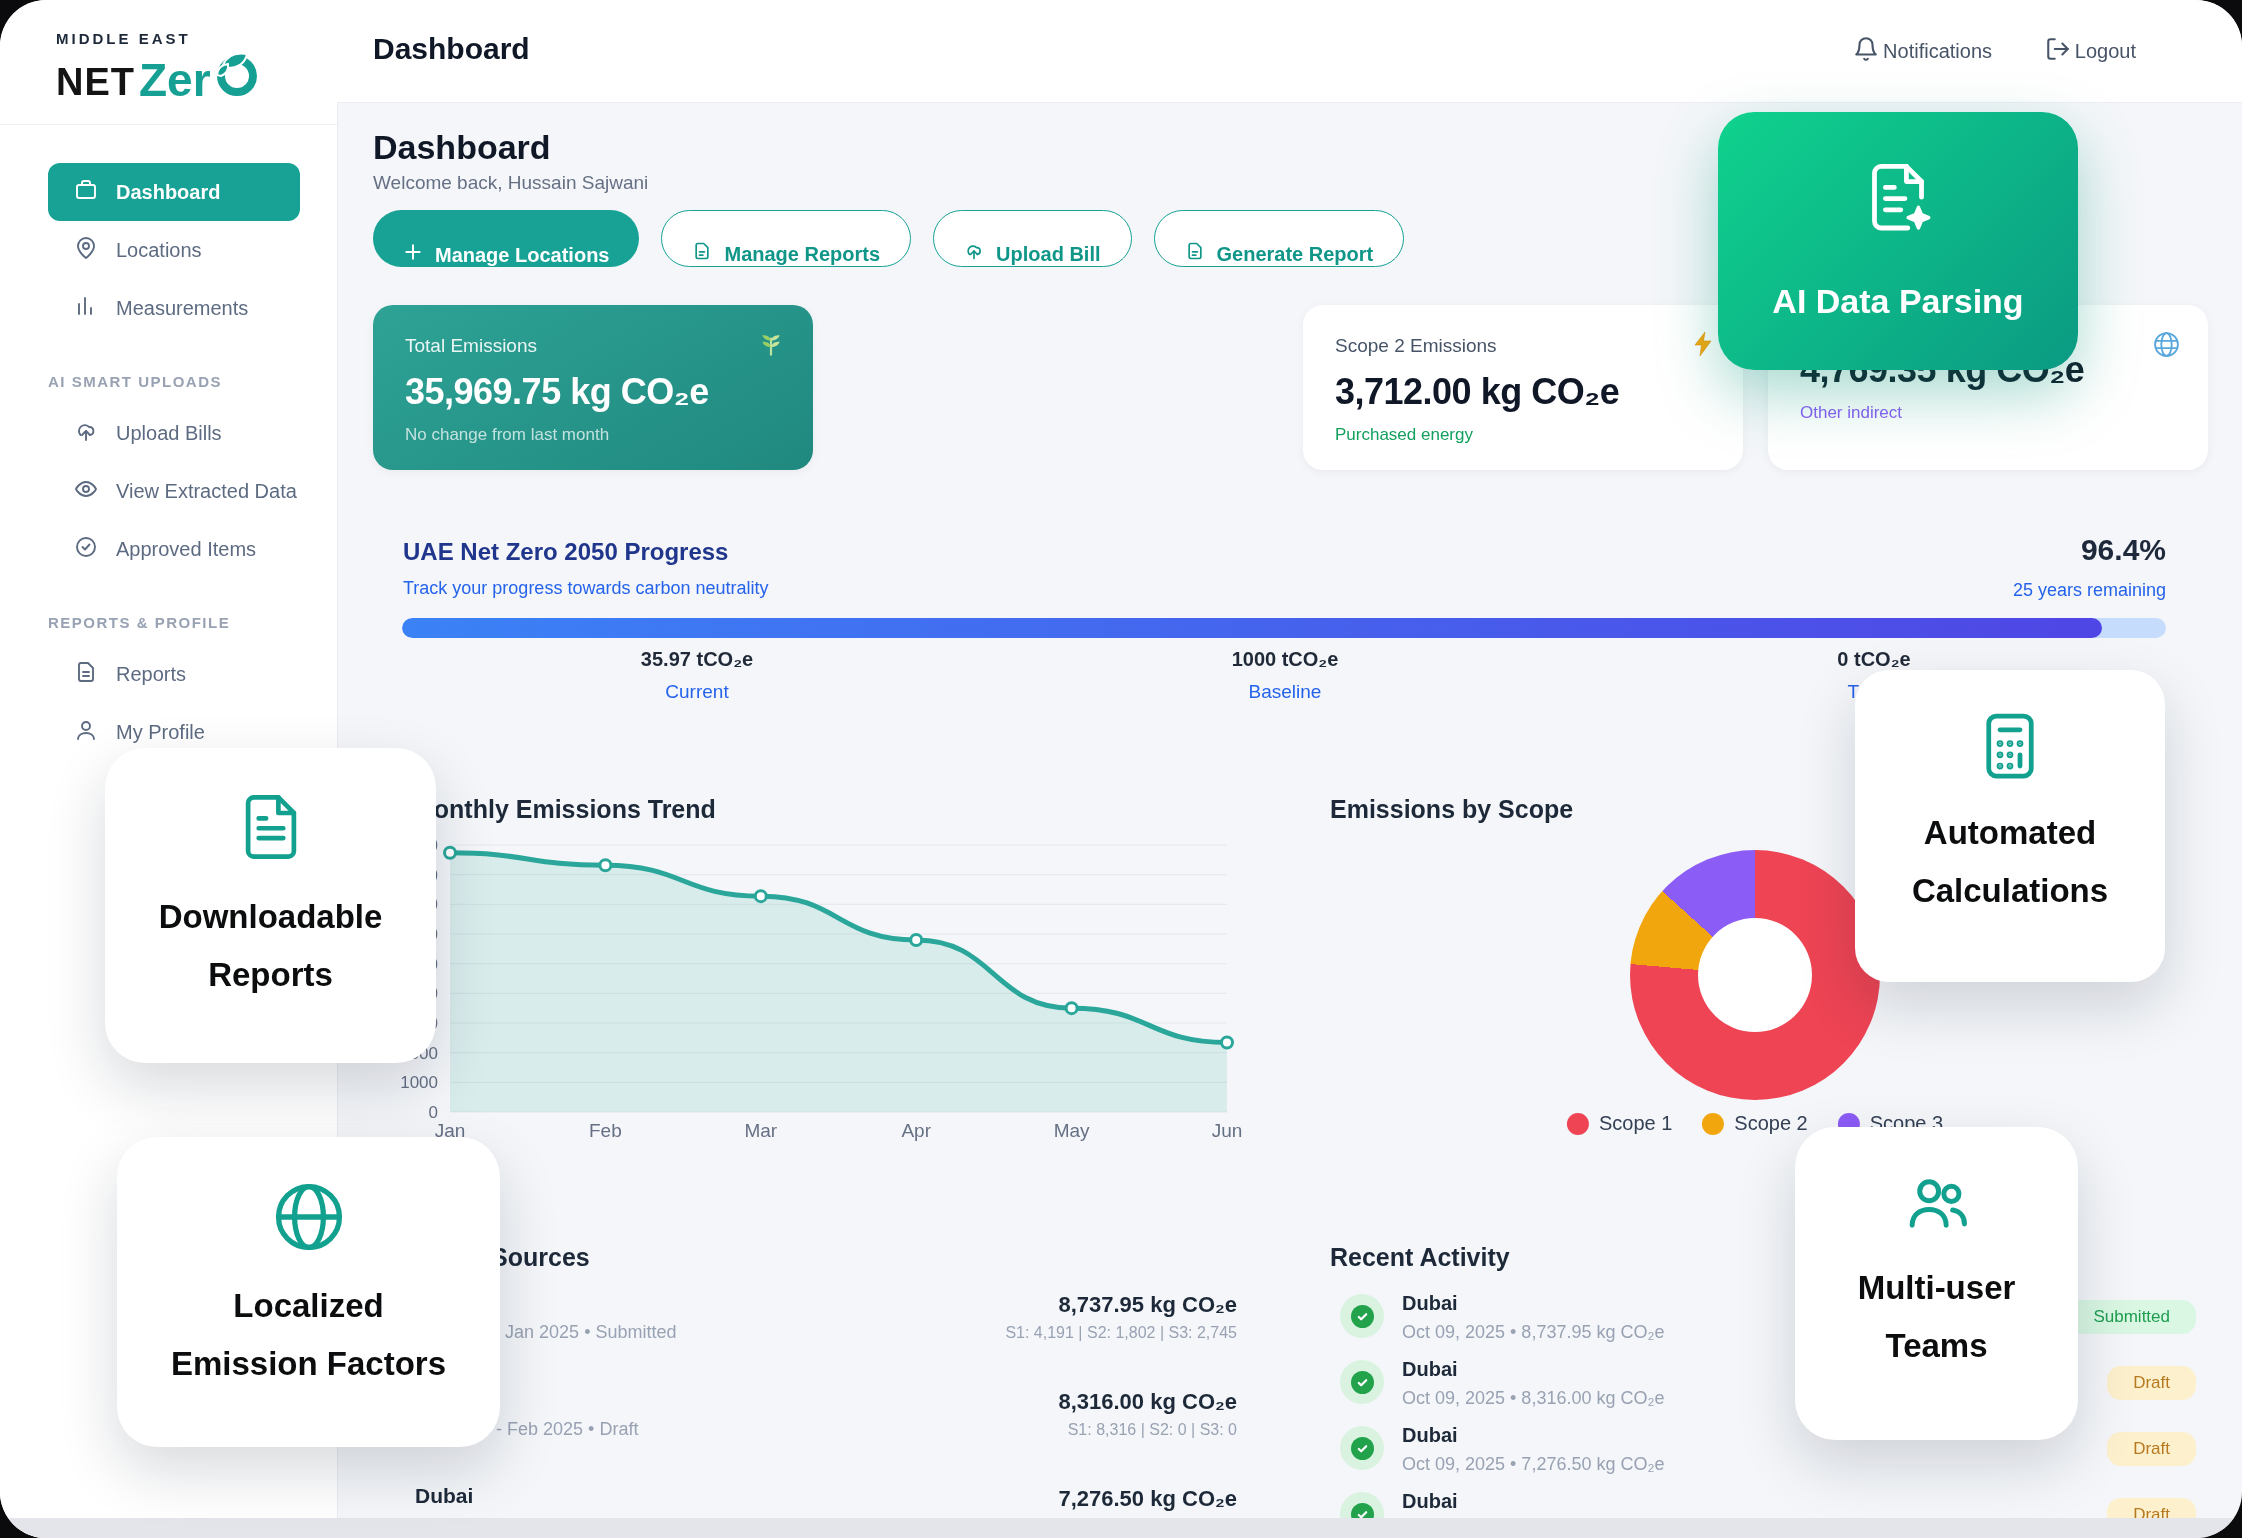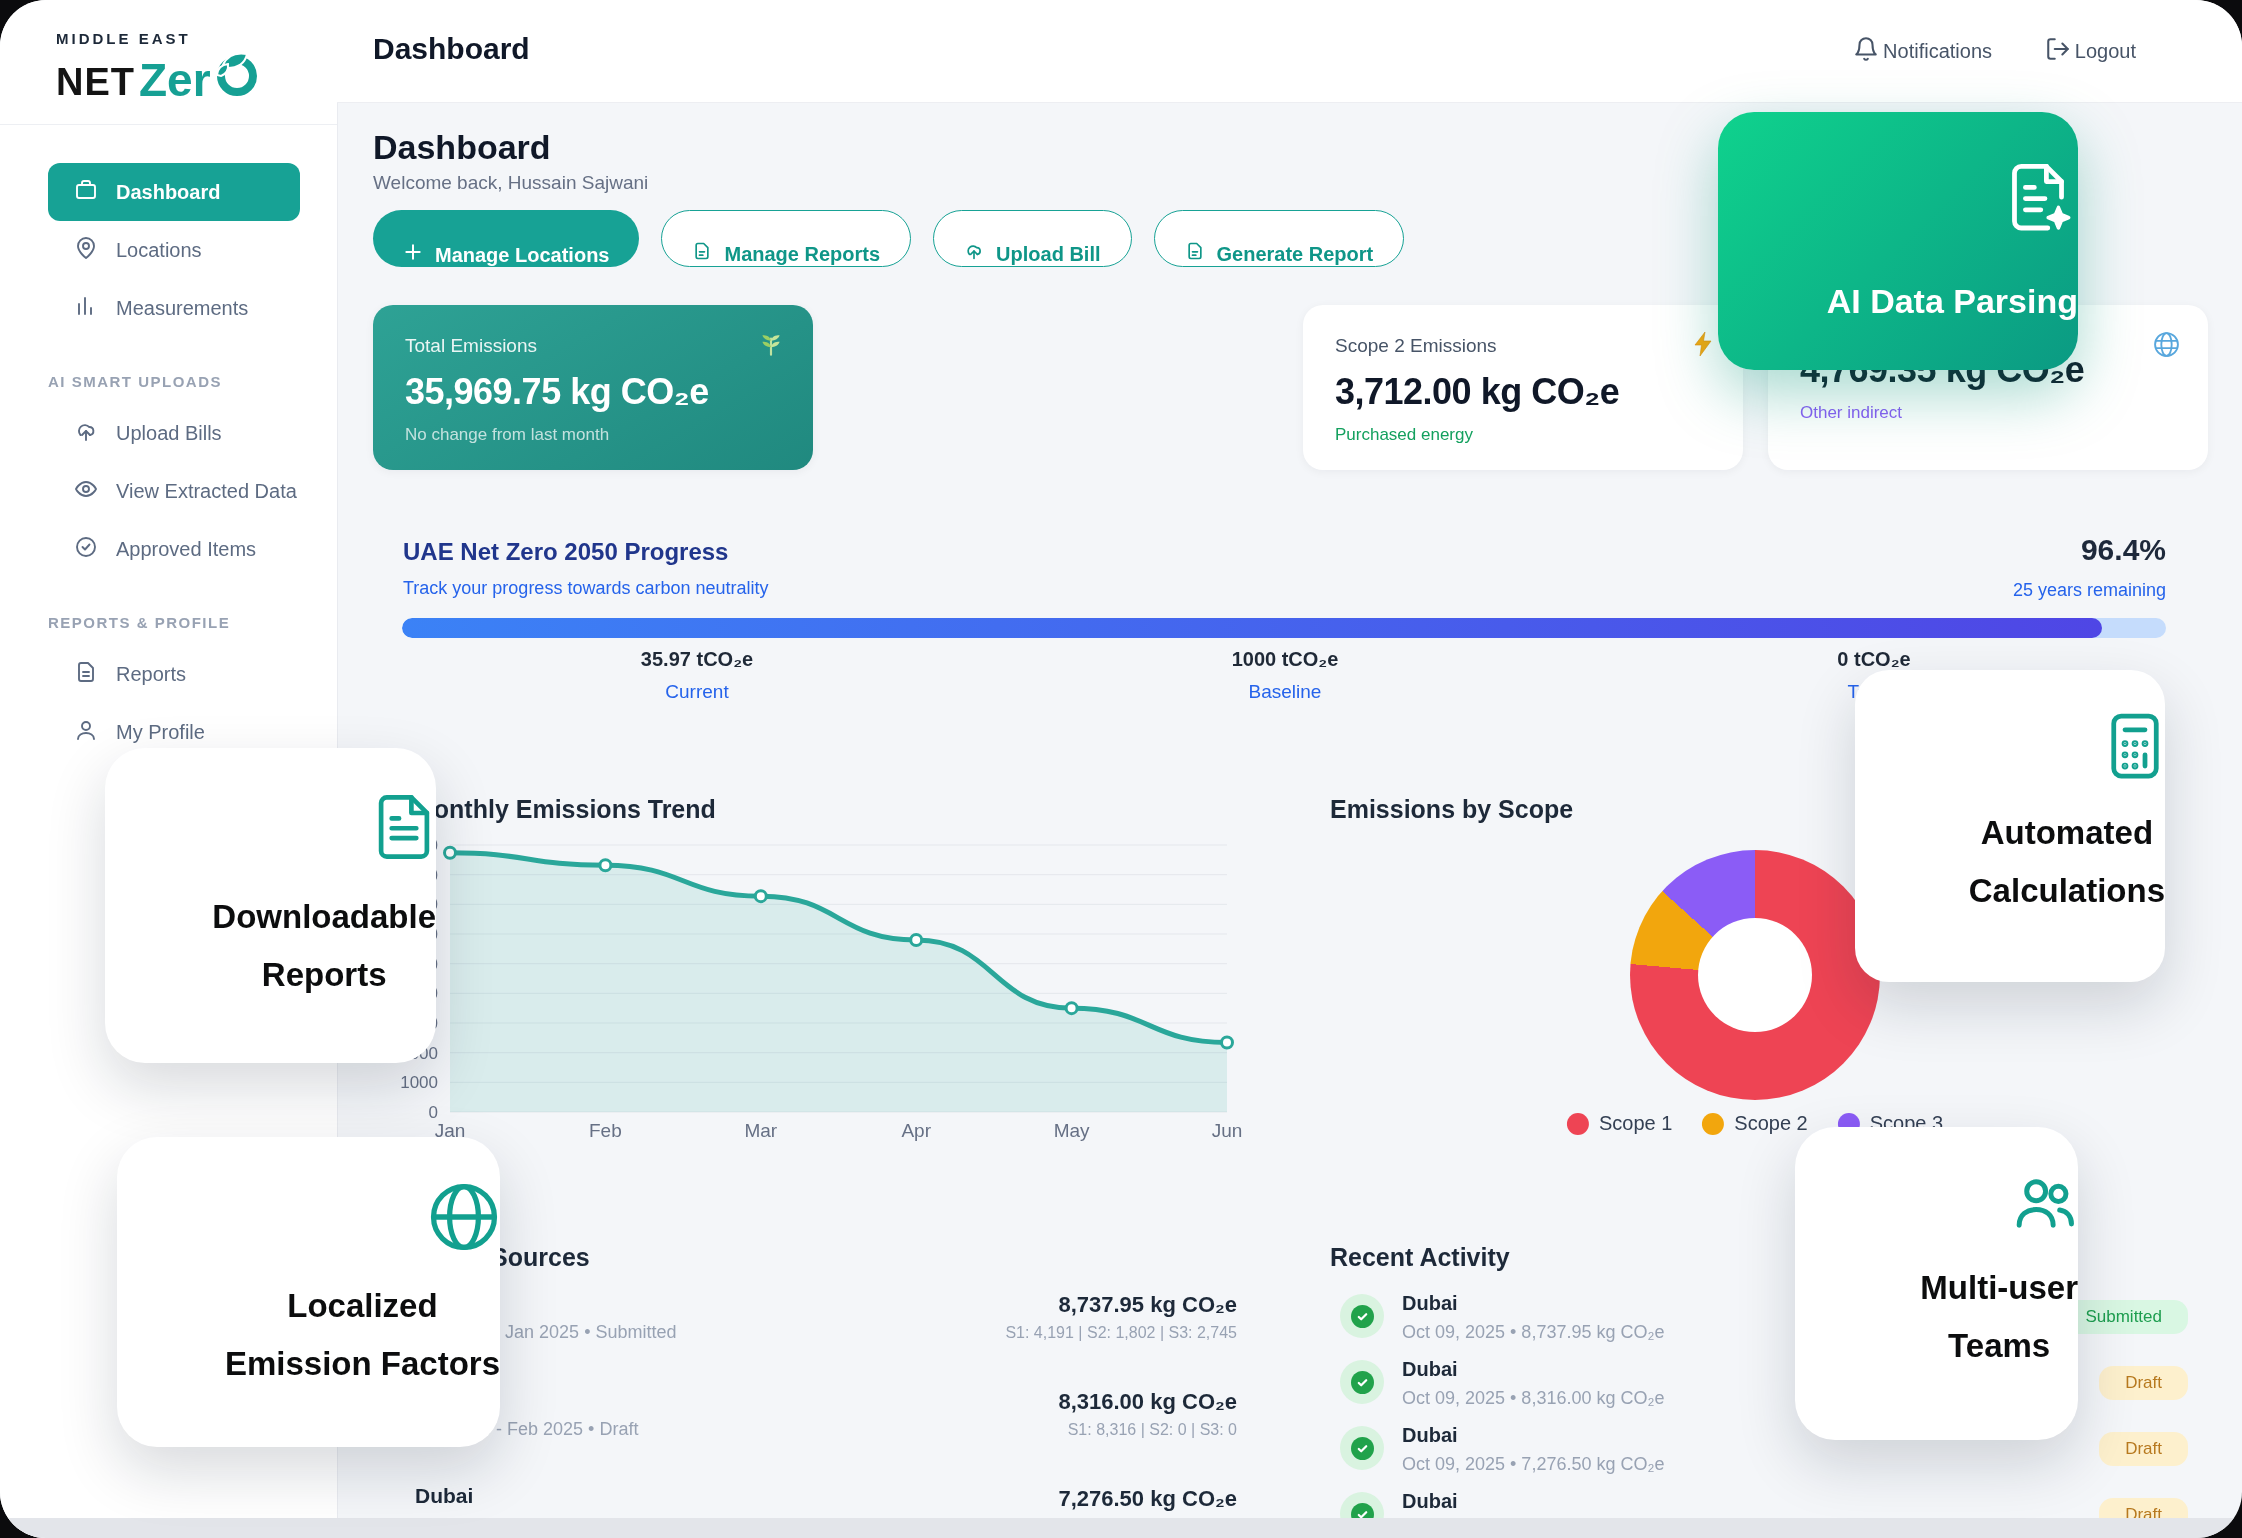"AI Data Parsing" .float { align-items: flex-end -> center }
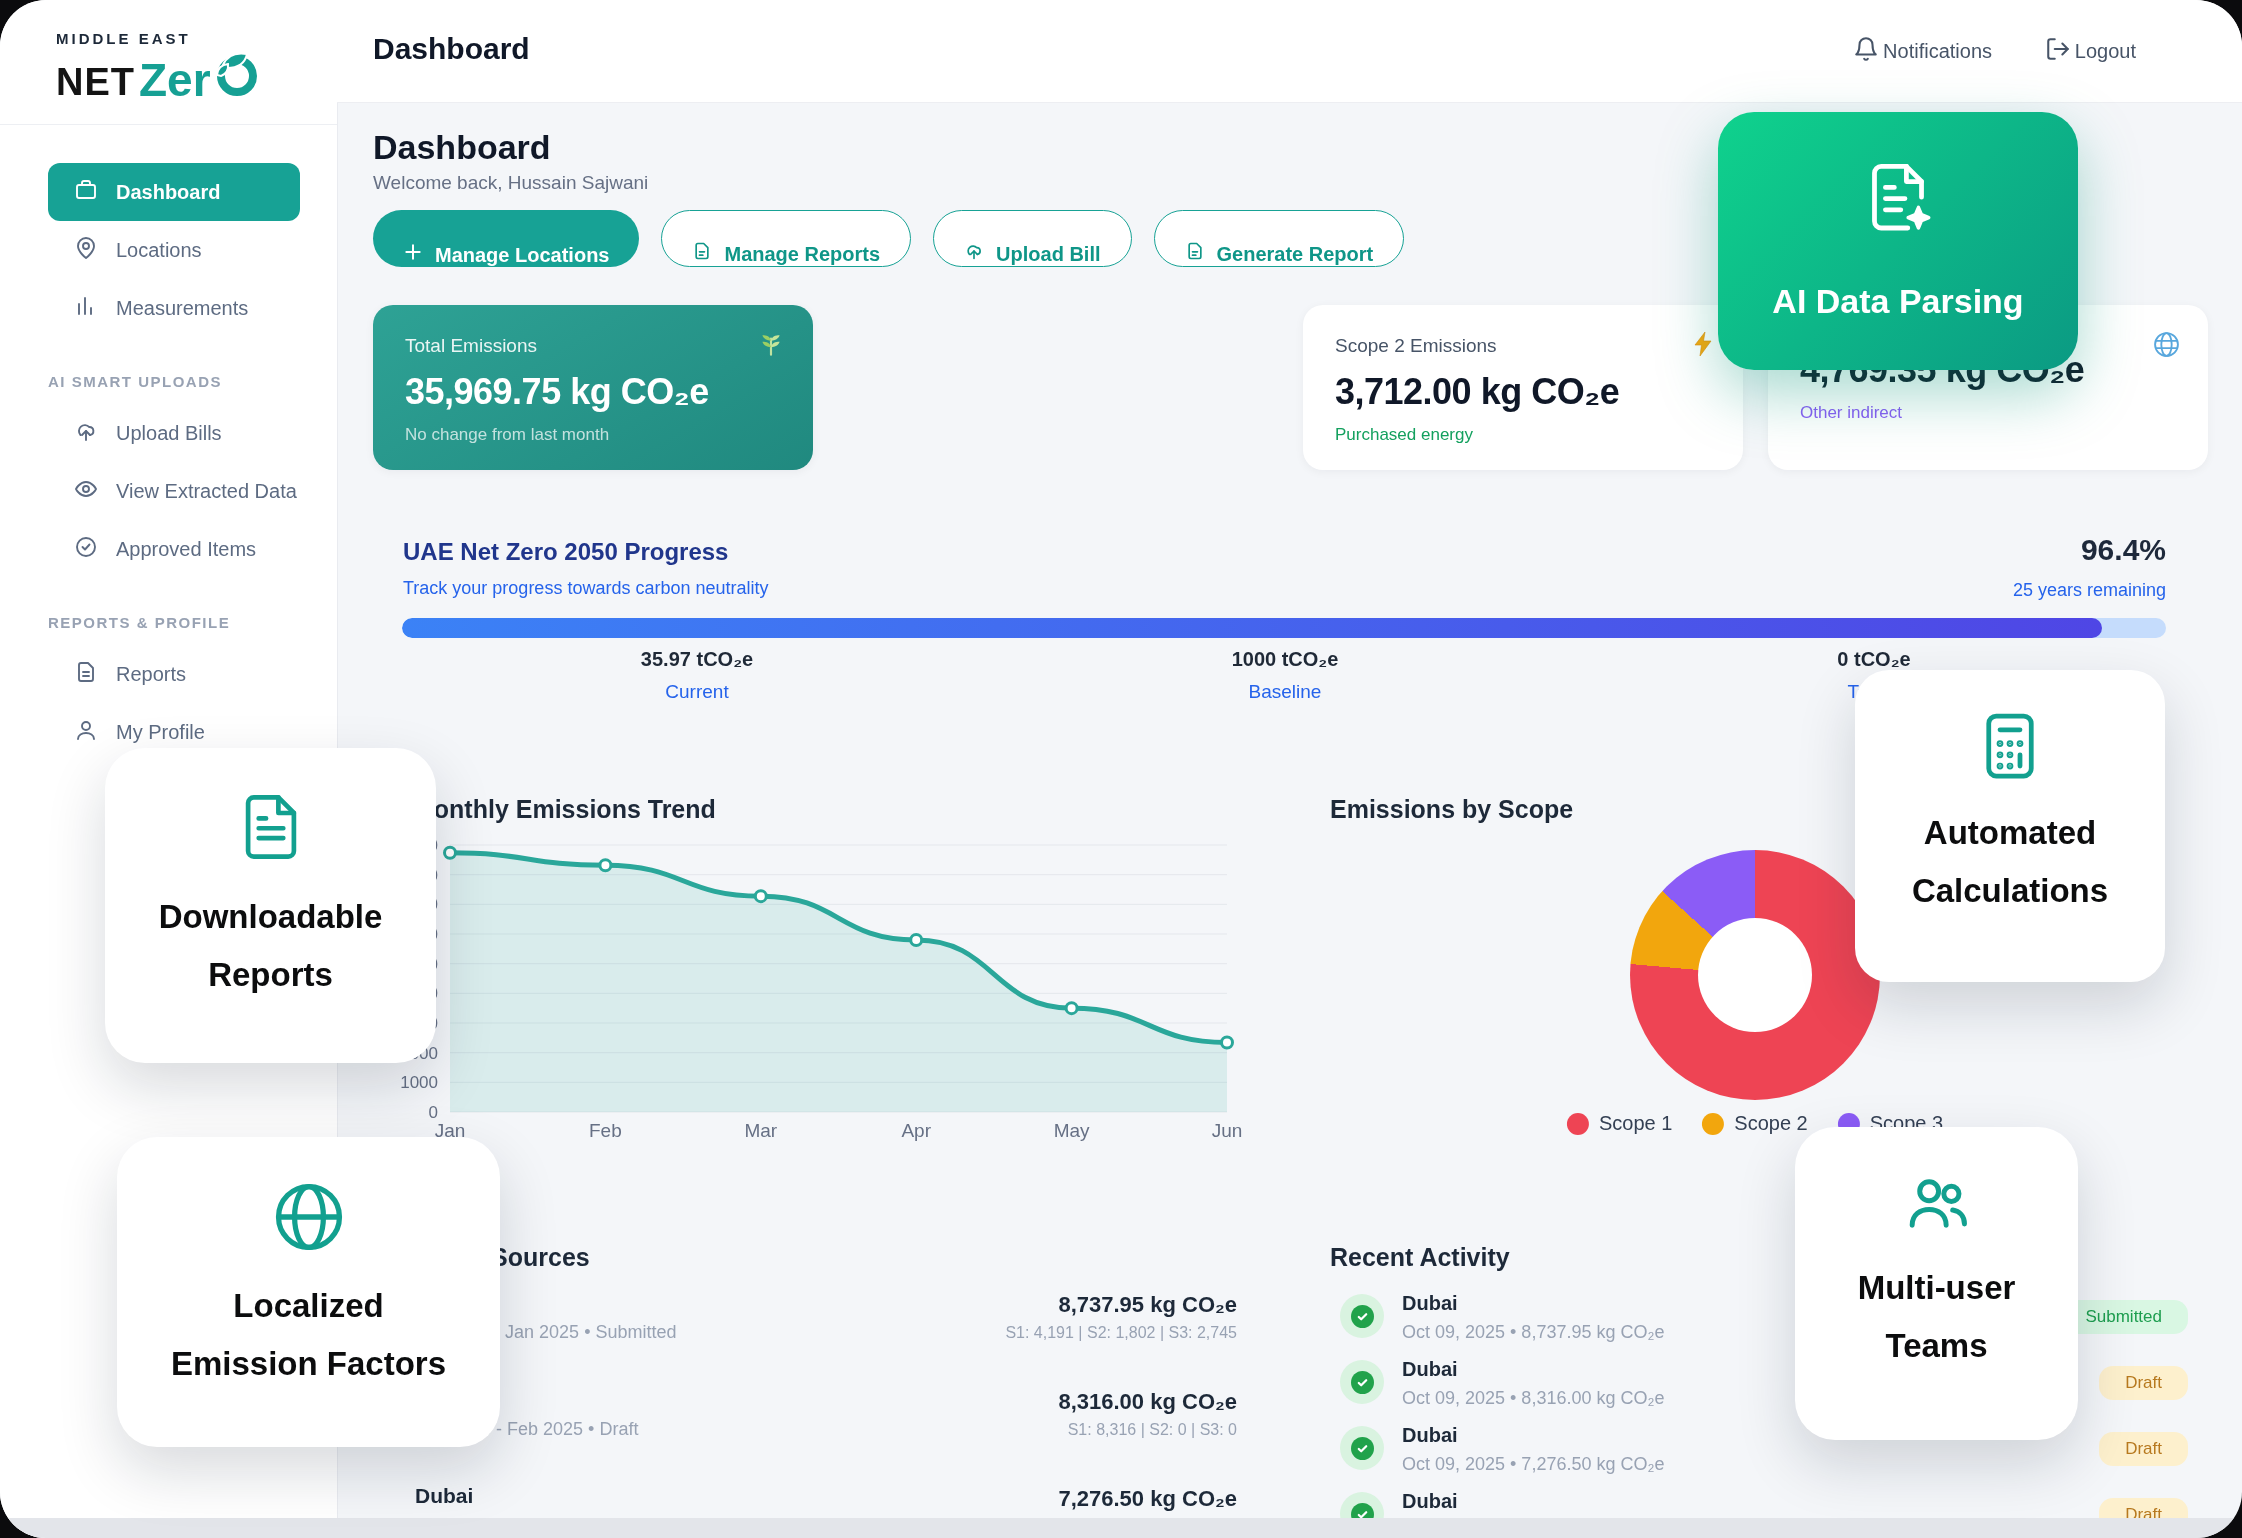"Submitted" .badge { right: 8px -> 0 }
